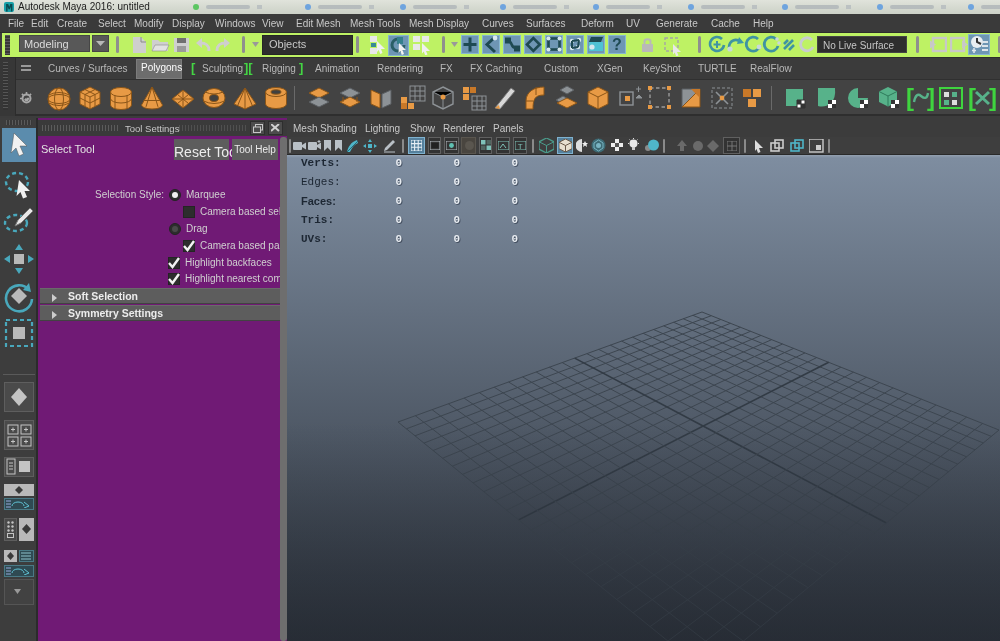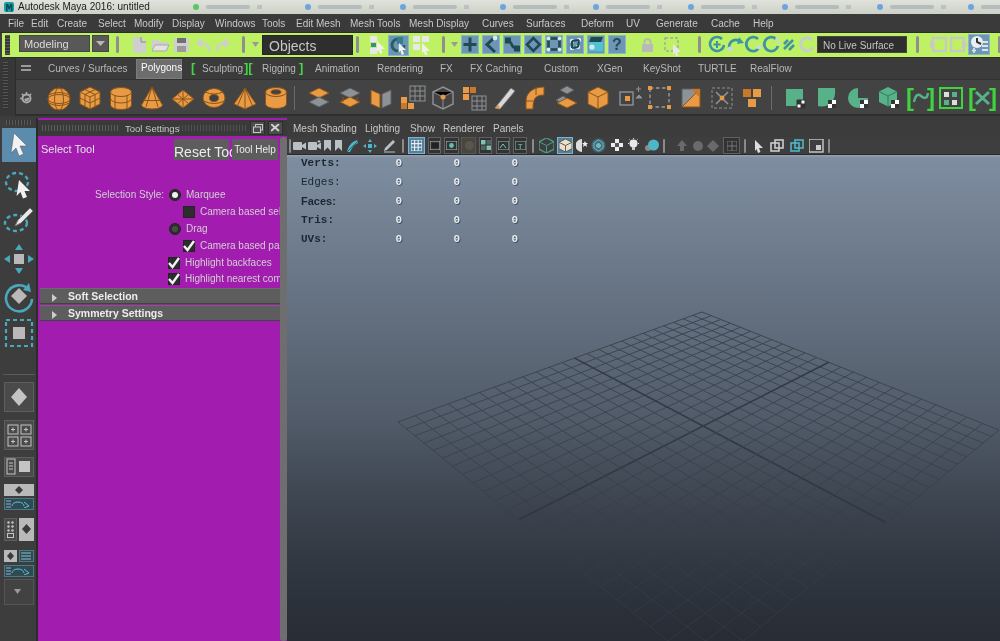"Tools" span.abs { text: Tools -> View }
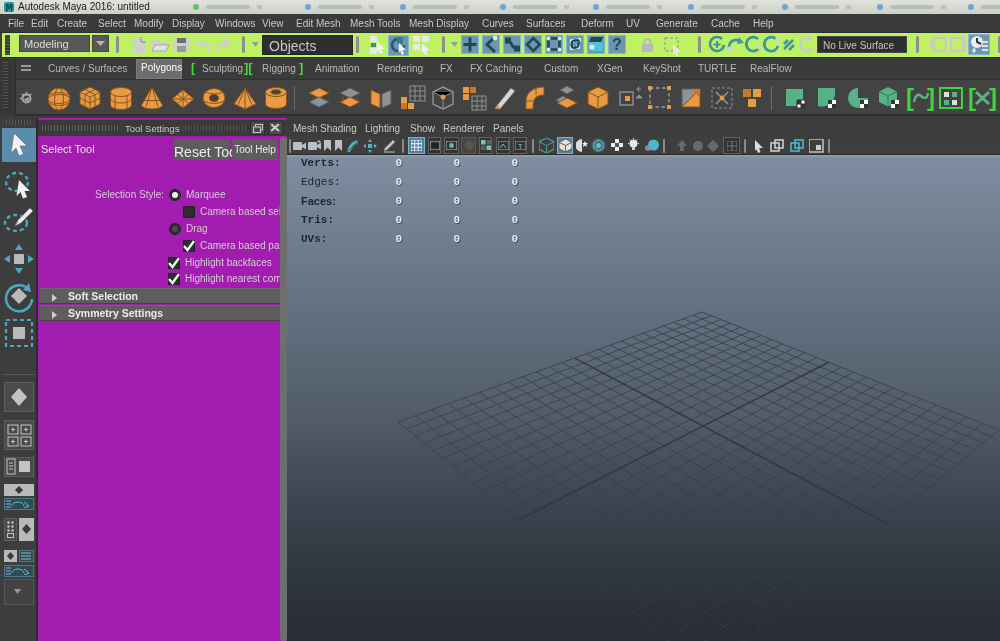"Objects" span.abs { font-size: 14px -> 11px }
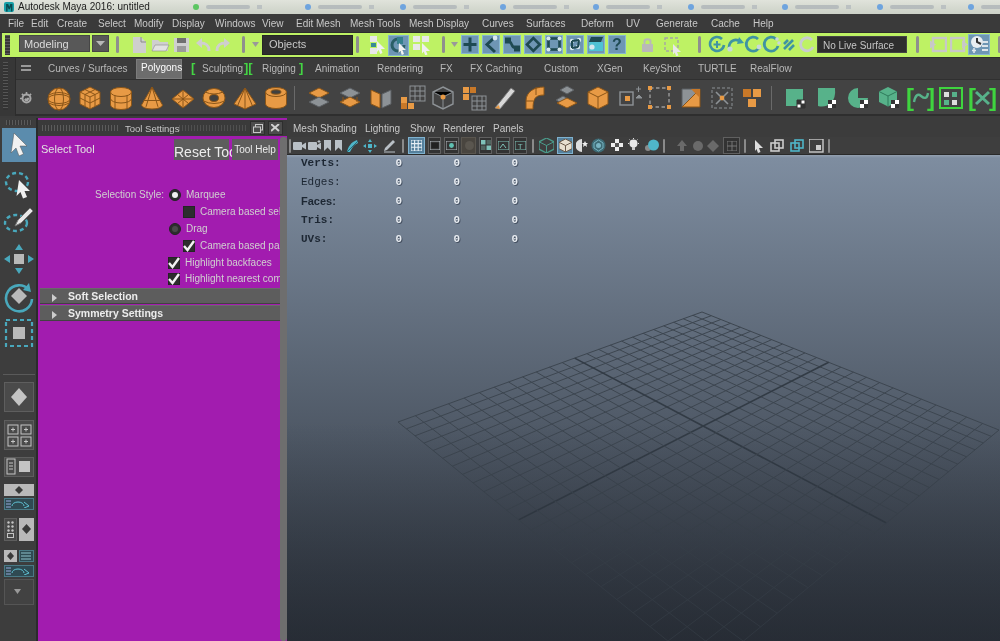"Tool Settings" div.abs { background: #a21caf -> #701a75 }
